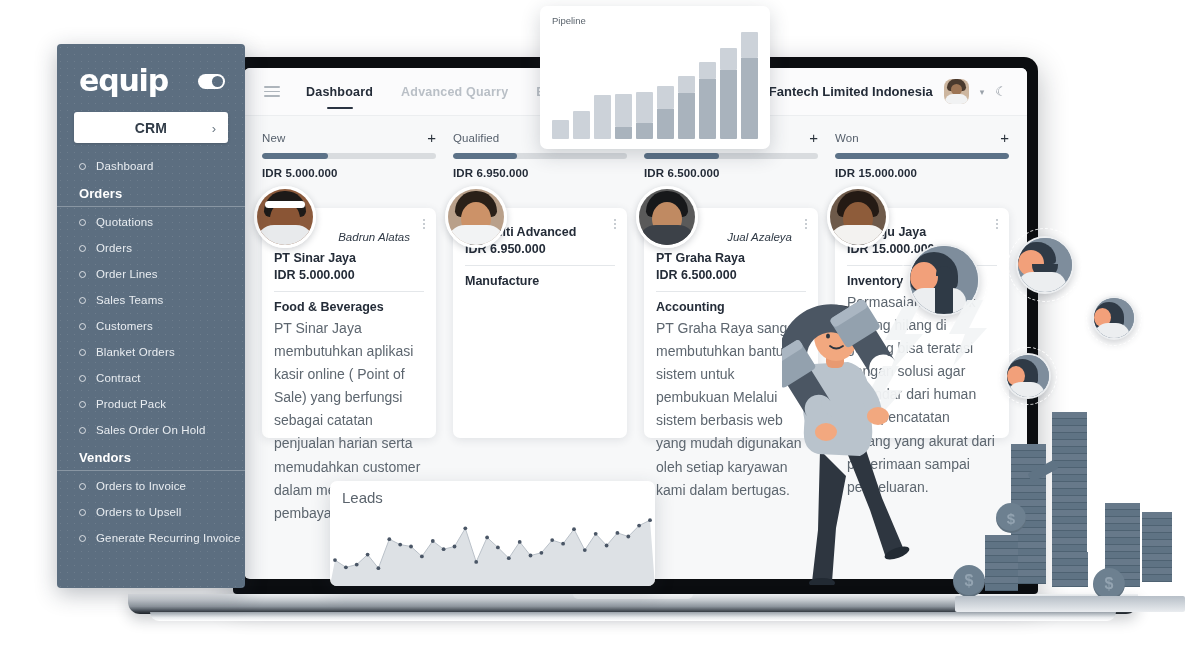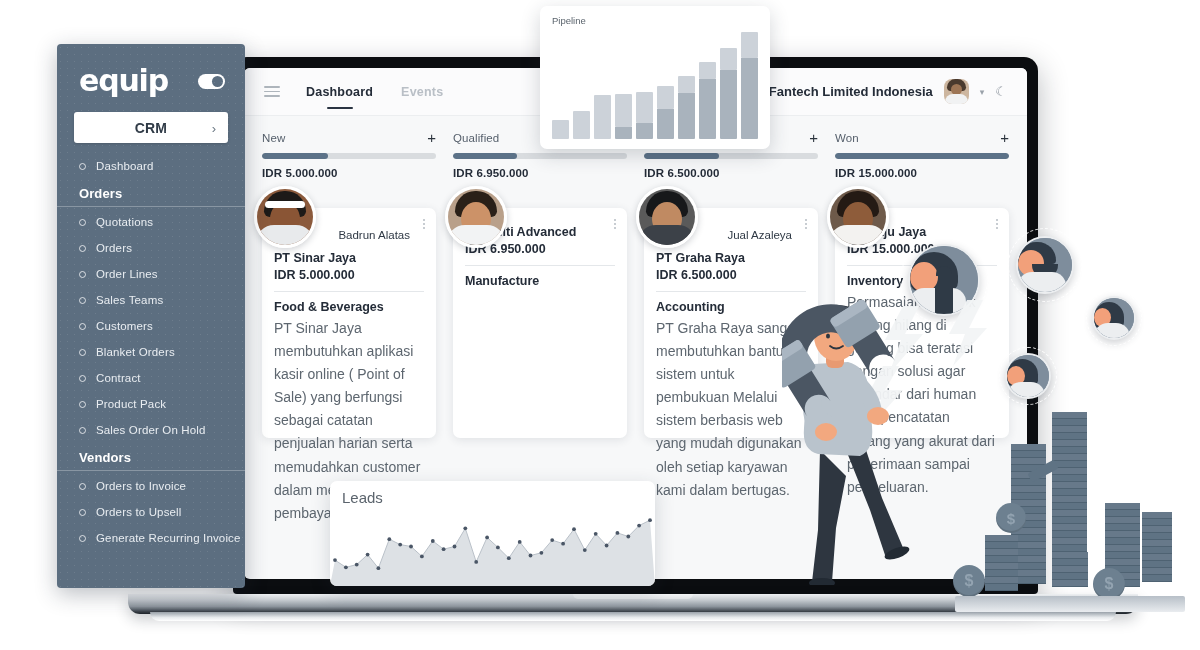"Advanced Quarry" div.tab { html: none -> <div>Advanced Quarry</div> }
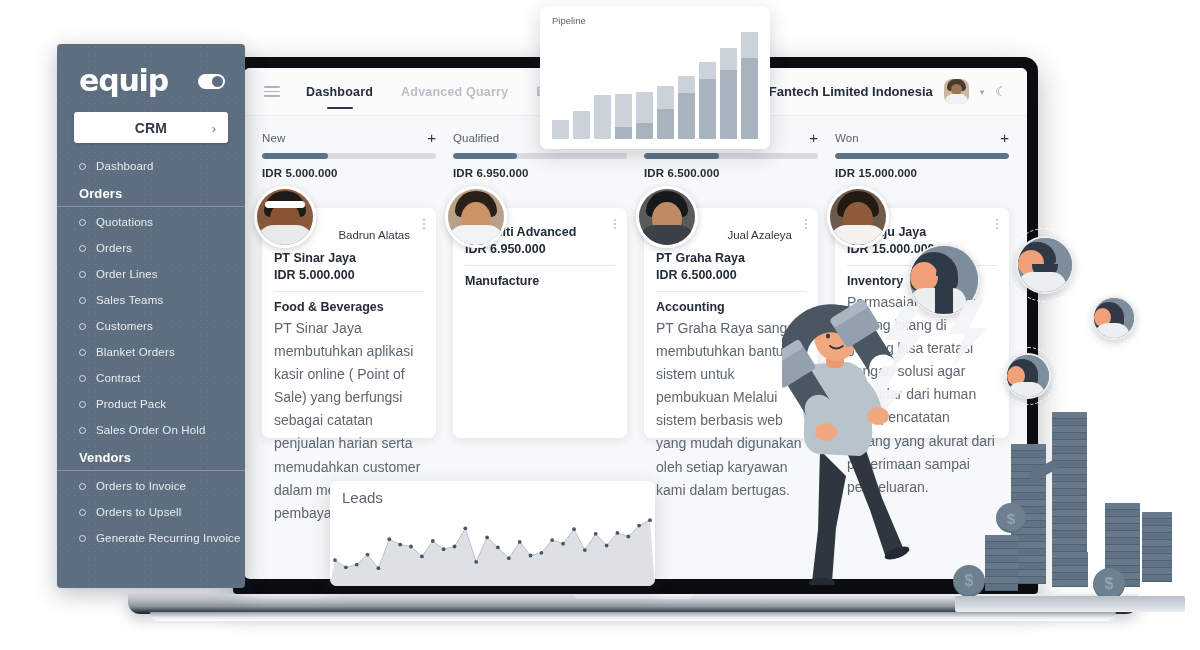"Badrun Alatas" .card-head { align-items: flex-start -> center; font-style: none -> italic }
